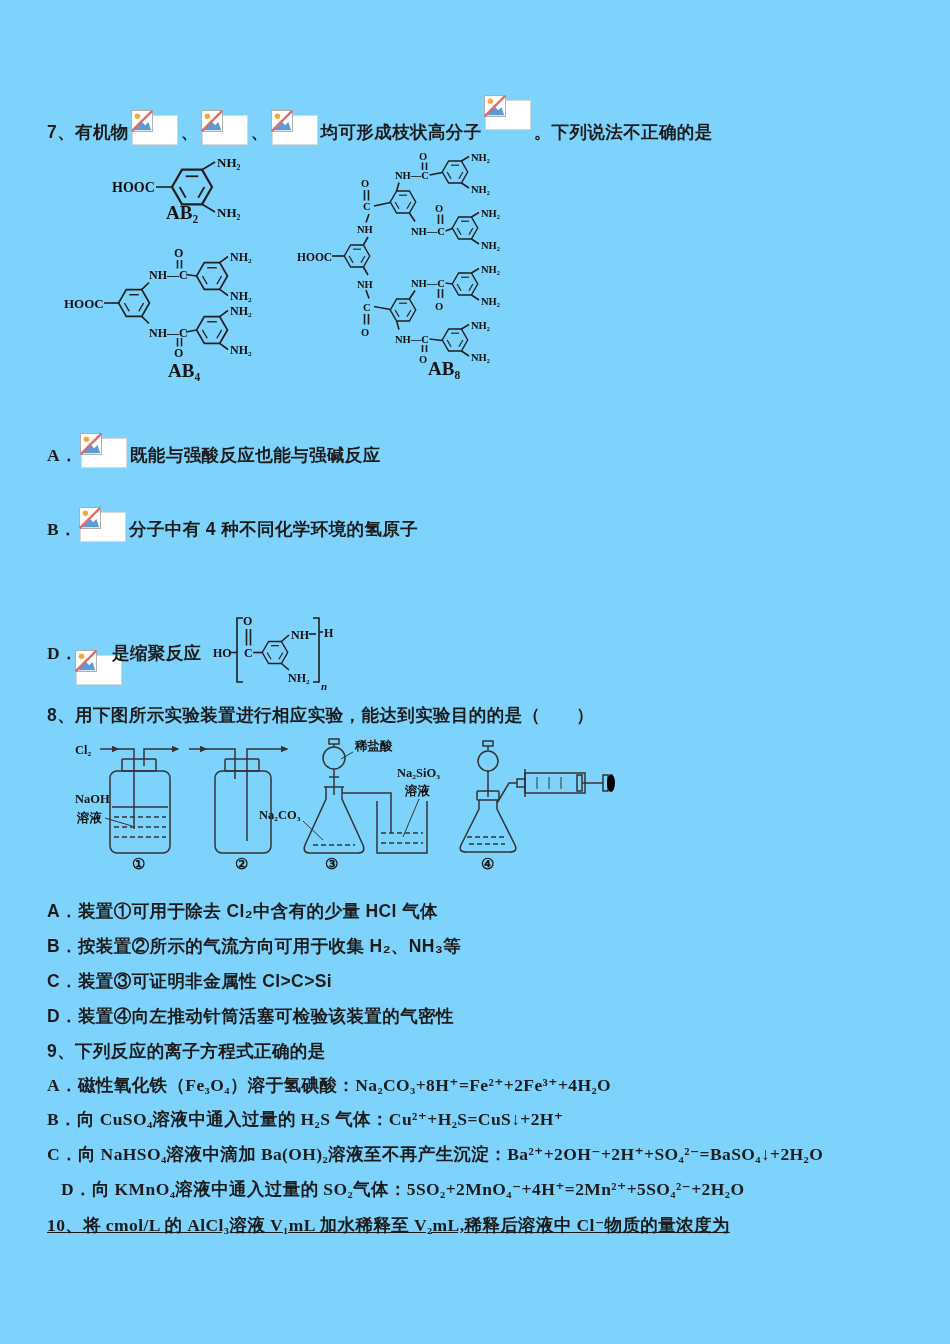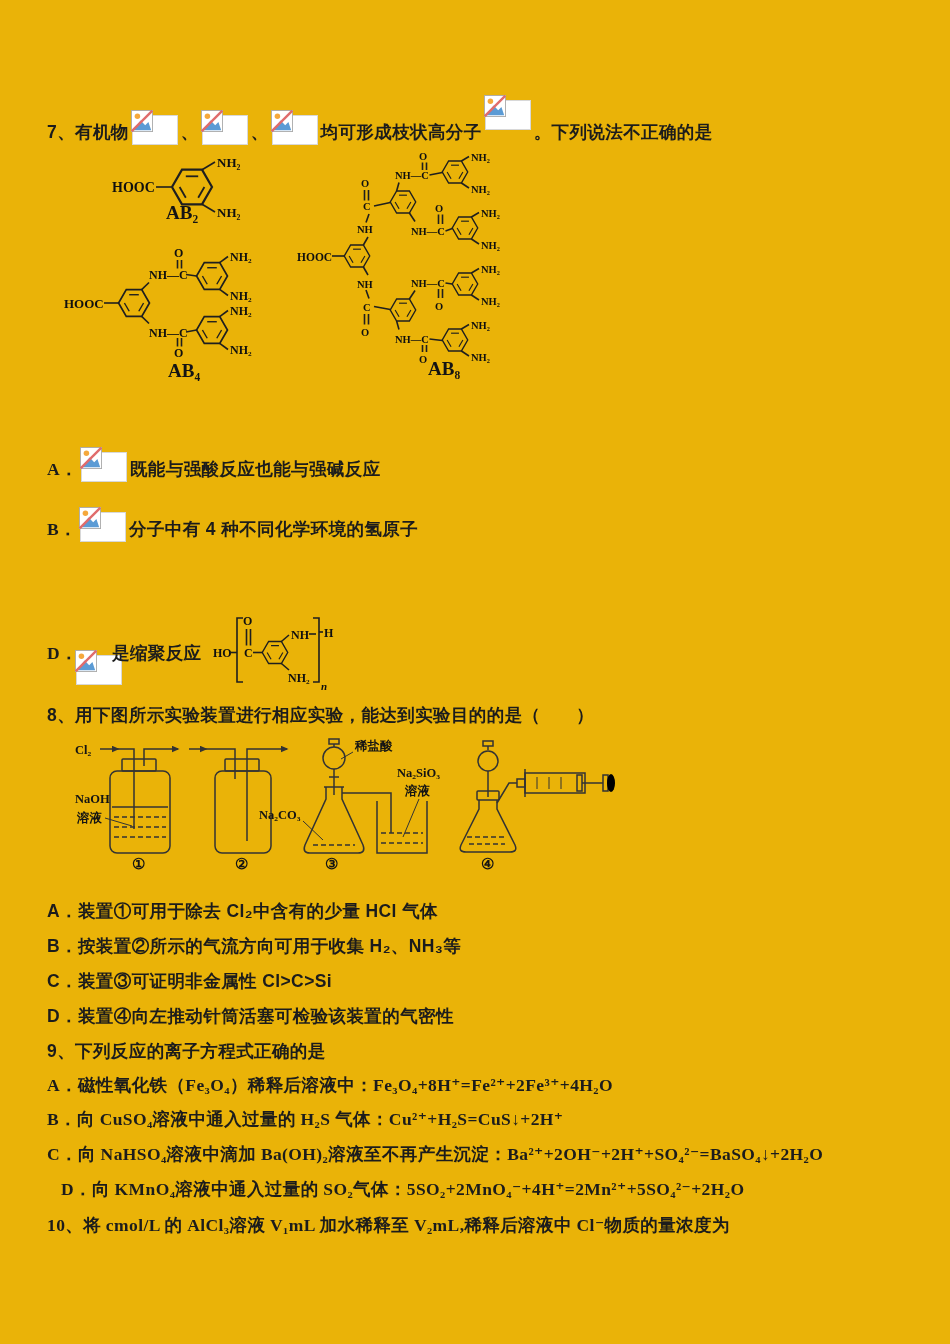"7、有机物 、 、 均可形成枝状高分子 。下列说法不正确的是" .page { background: #eab308 -> #7dd3fc }
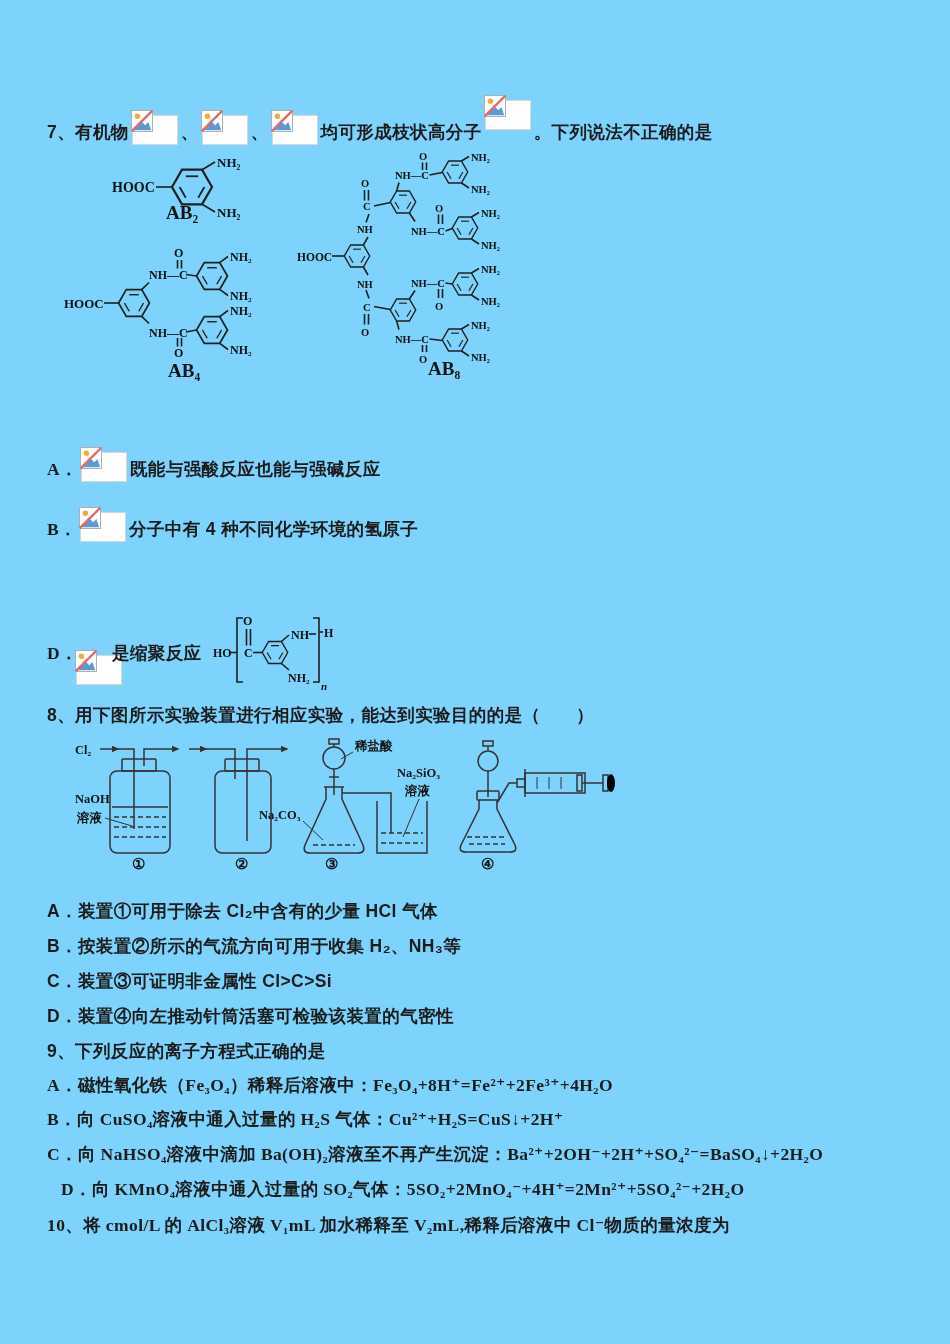"A． 既能与强酸反应也能与强碱反应" div.line { top: 452px -> 438px }
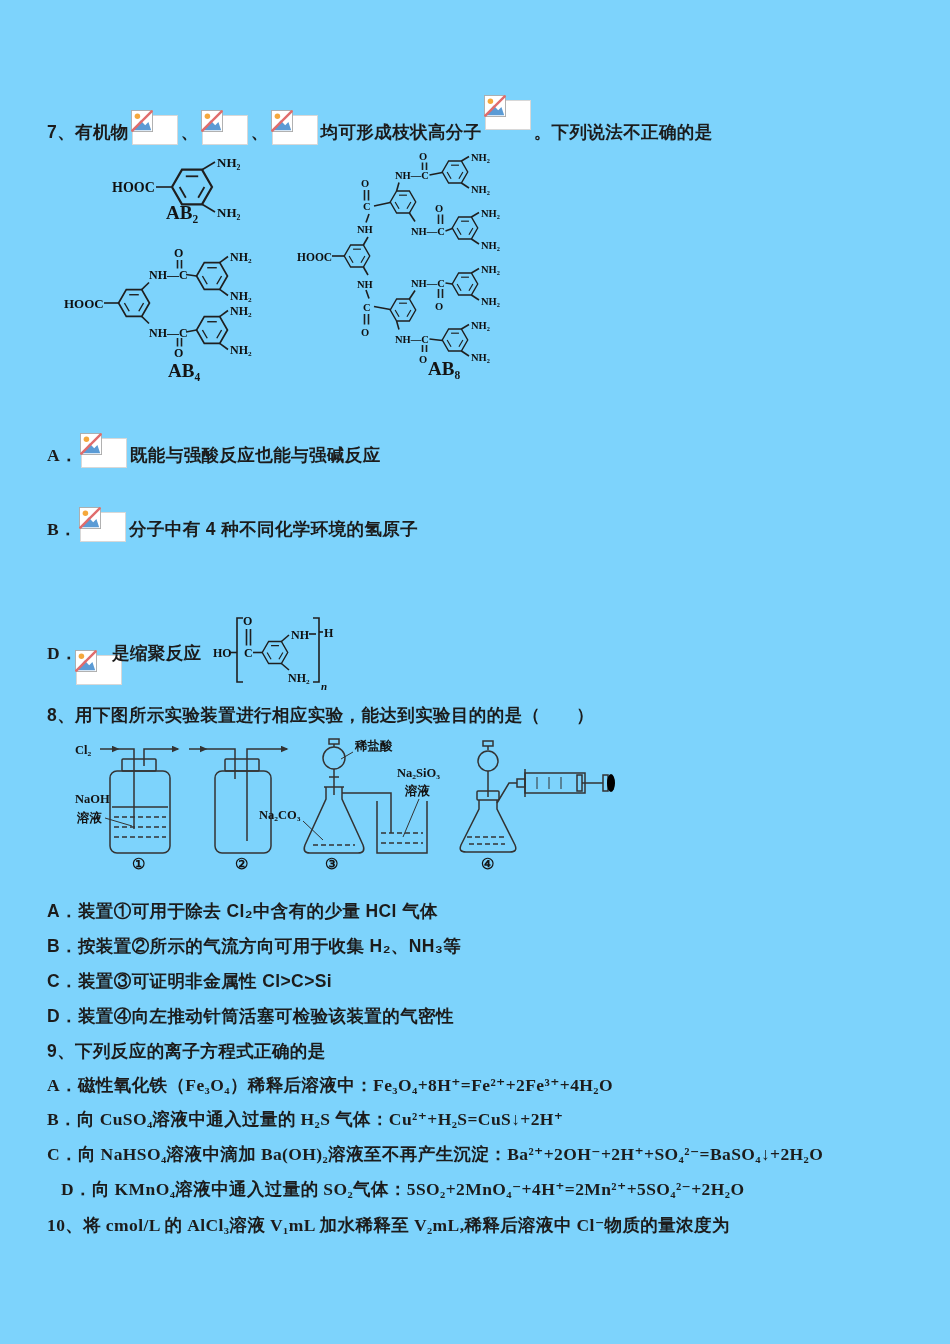"A．磁性氧化铁（Fe₃O₄）稀释后溶液中：Fe₃O₄+8H⁺=Fe²⁺+2Fe³" div.line { text: 稀释后溶液中：Fe₃O₄+8H -> 溶于氢碘酸：Na₂CO₃+8H }
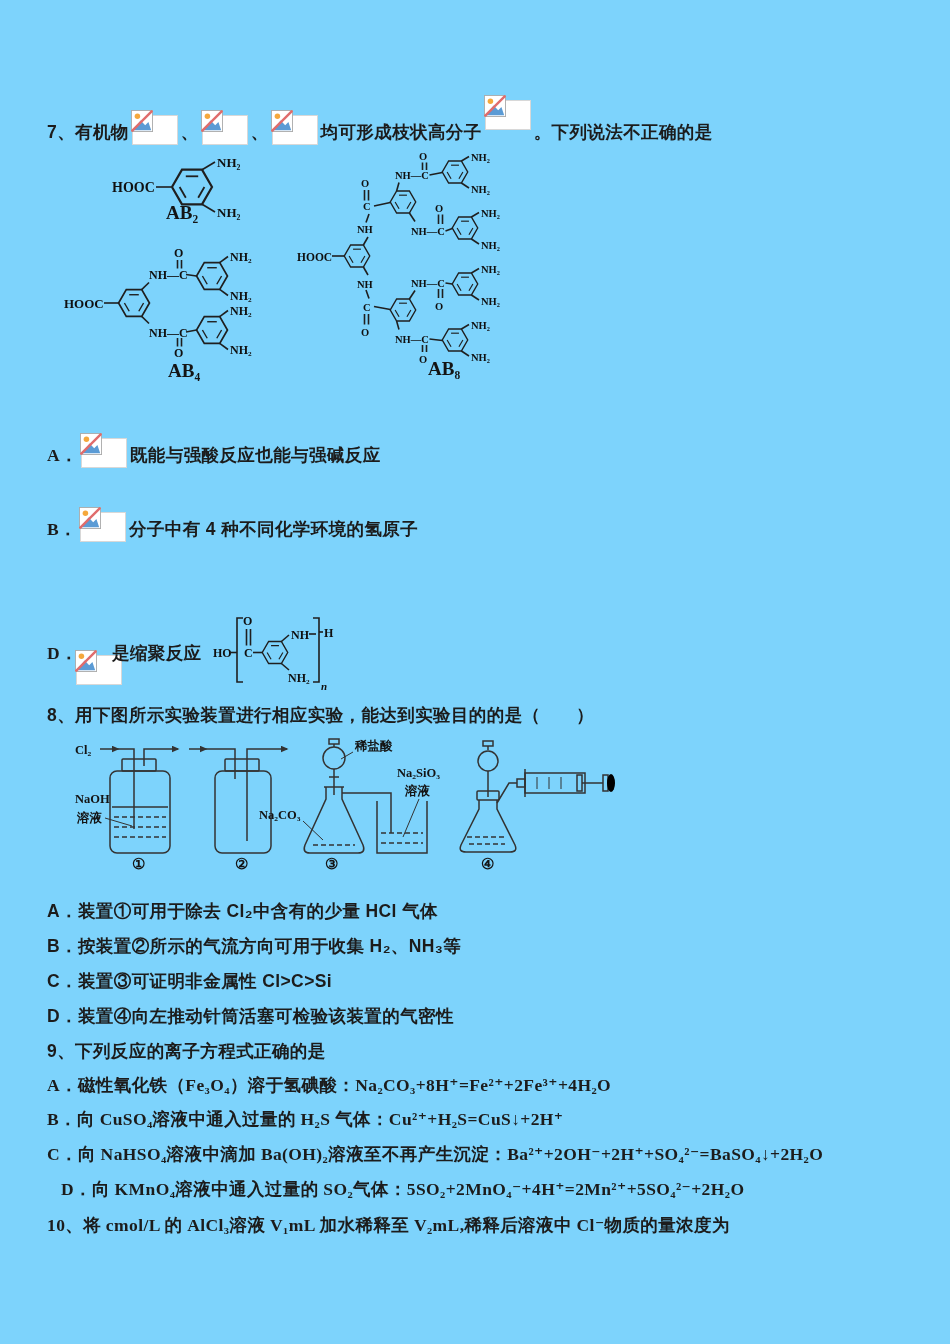"10、将 cmol/L 的 AlCl₃溶液 V₁mL" div.line { text-decoration: none -> underline }
